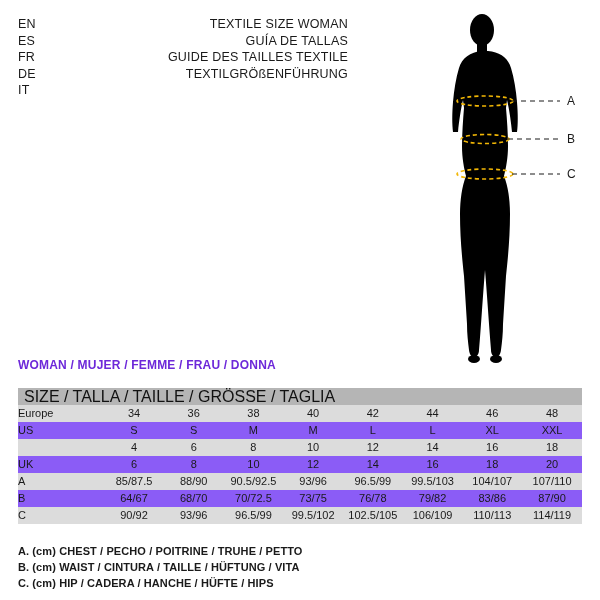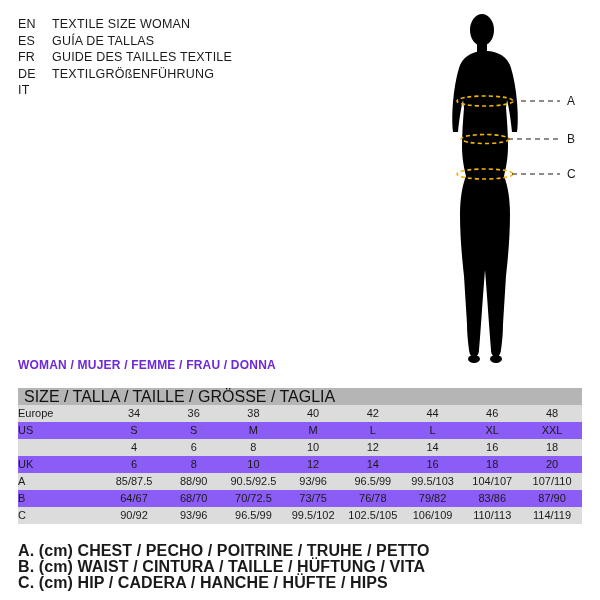"EN" .lang-row { justify-content: none -> space-between }
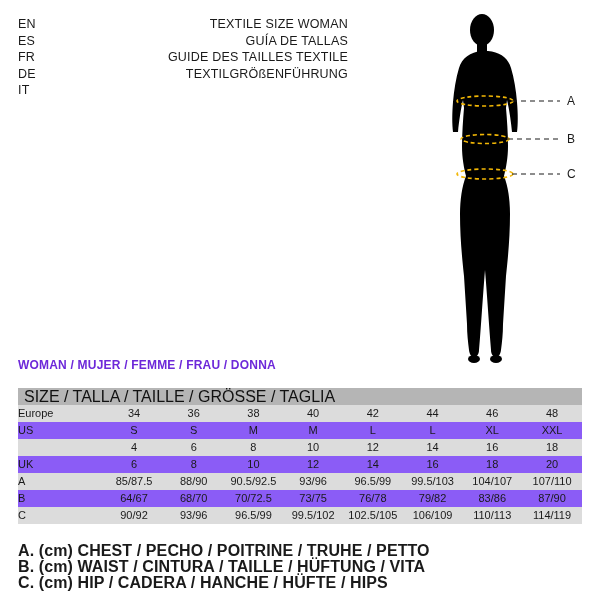"A. (cm) CHEST / PECHO" .note-row { font-size: 16px -> 11px }
